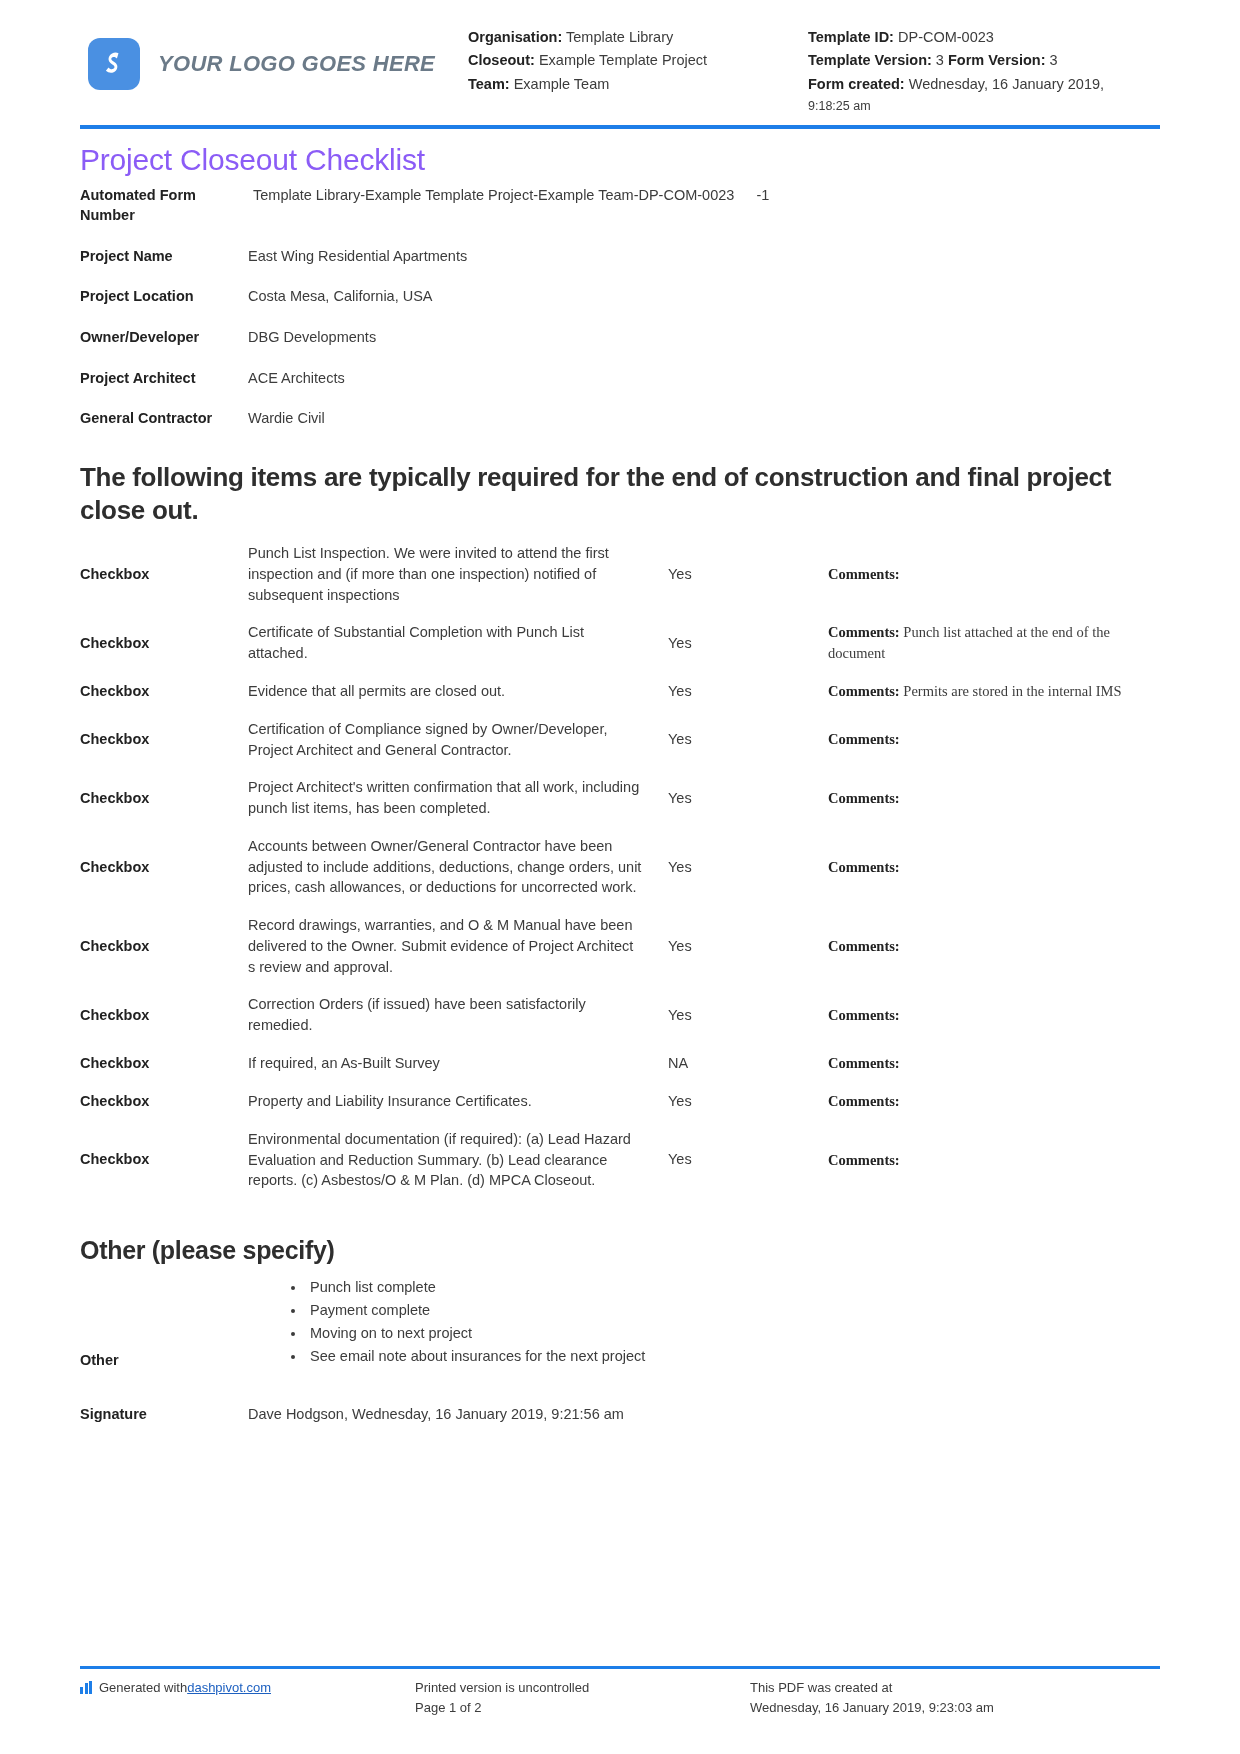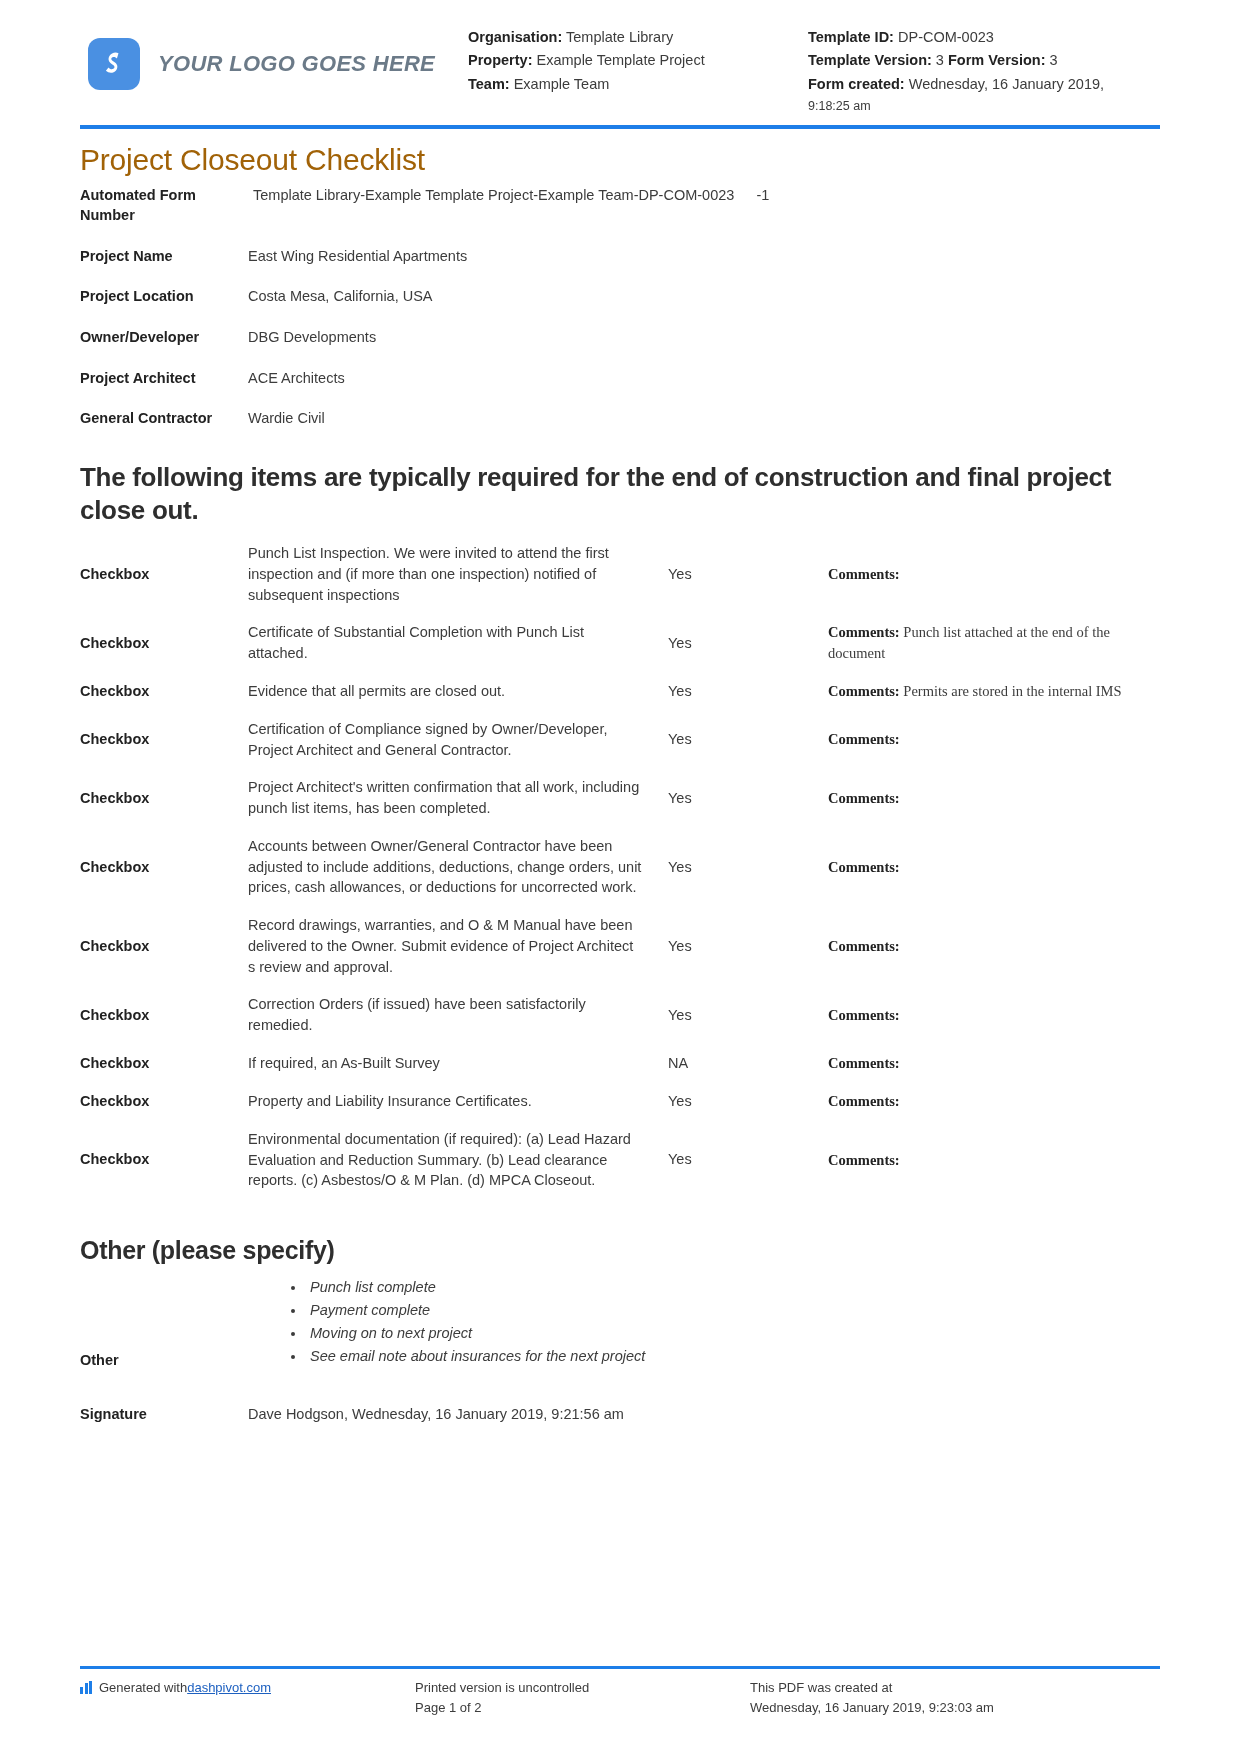"Property:" b { text: Property -> Closeout }
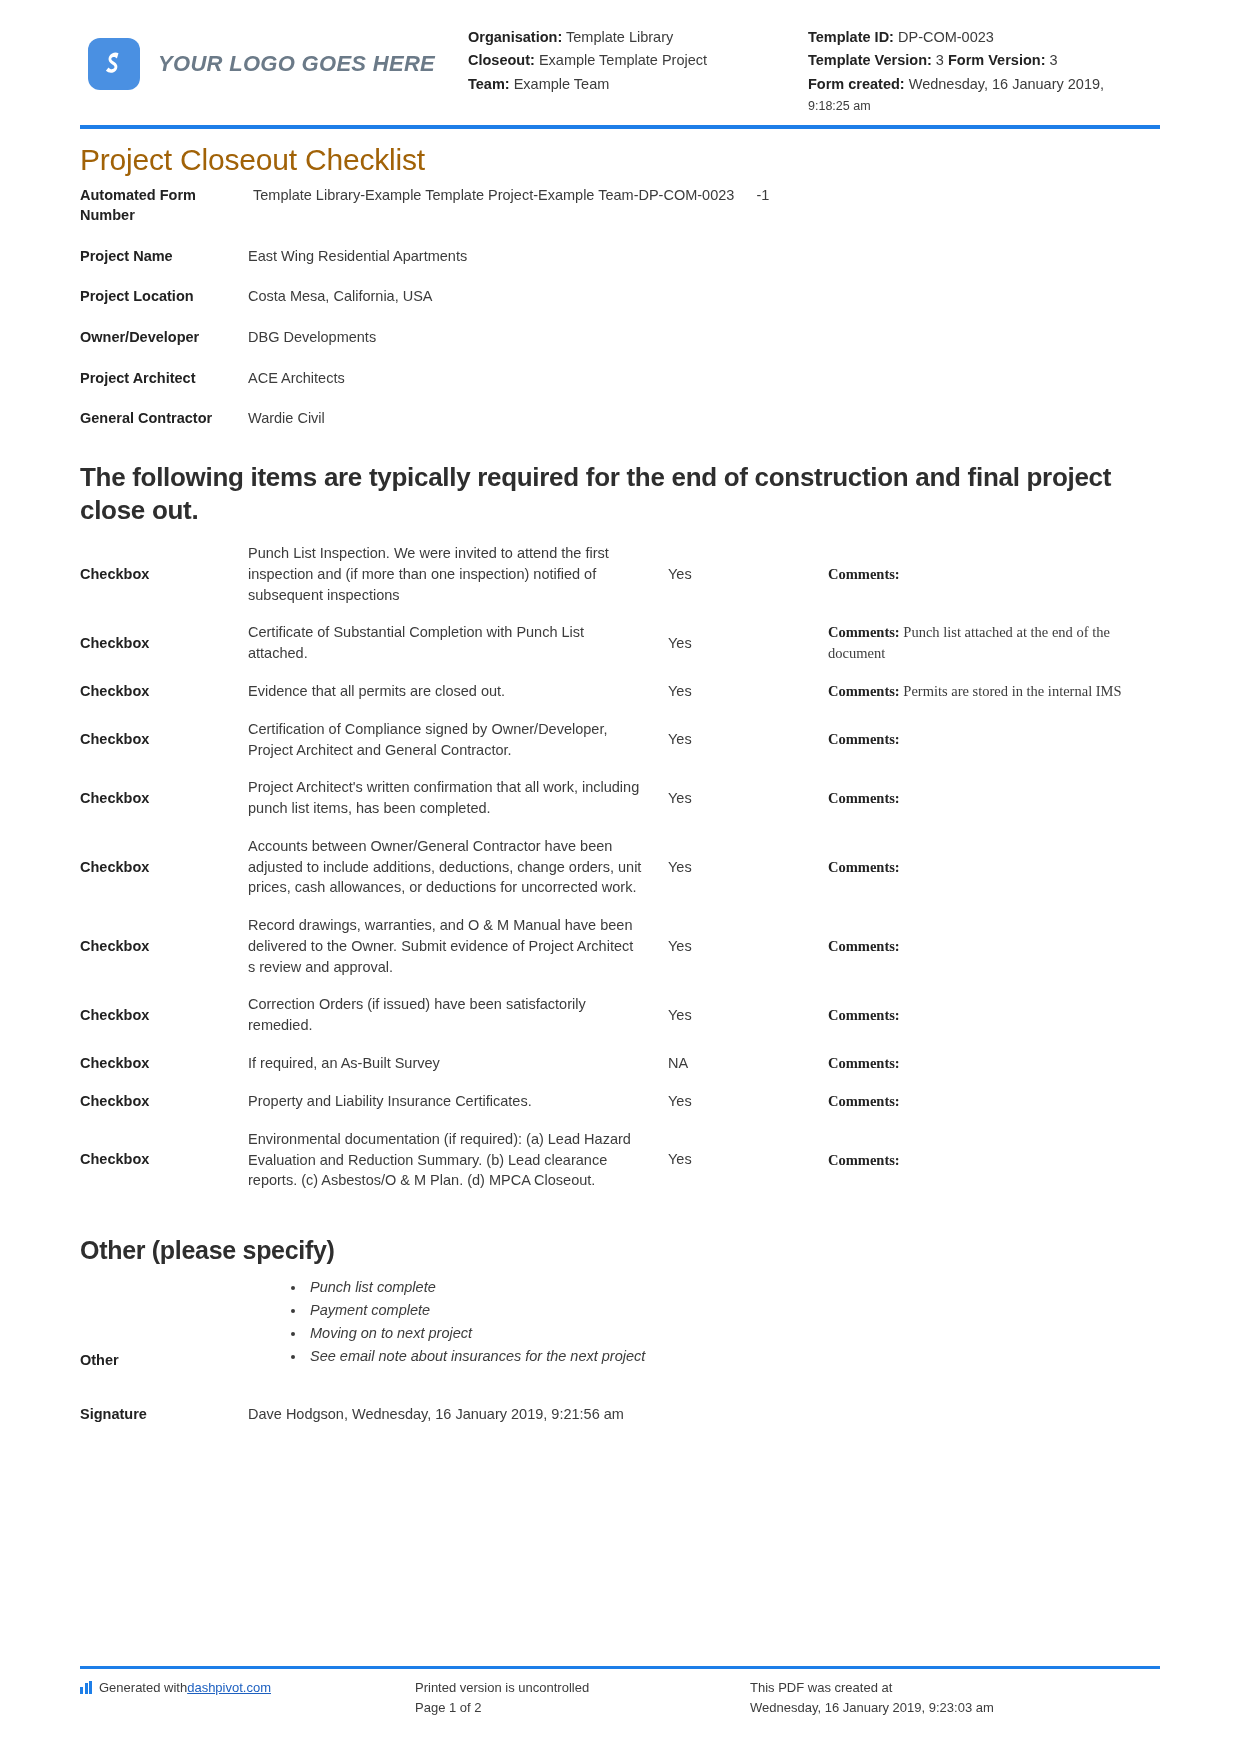"Project Closeout Checklist" .doc-title { color: #a16207 -> #8b5cf6 }
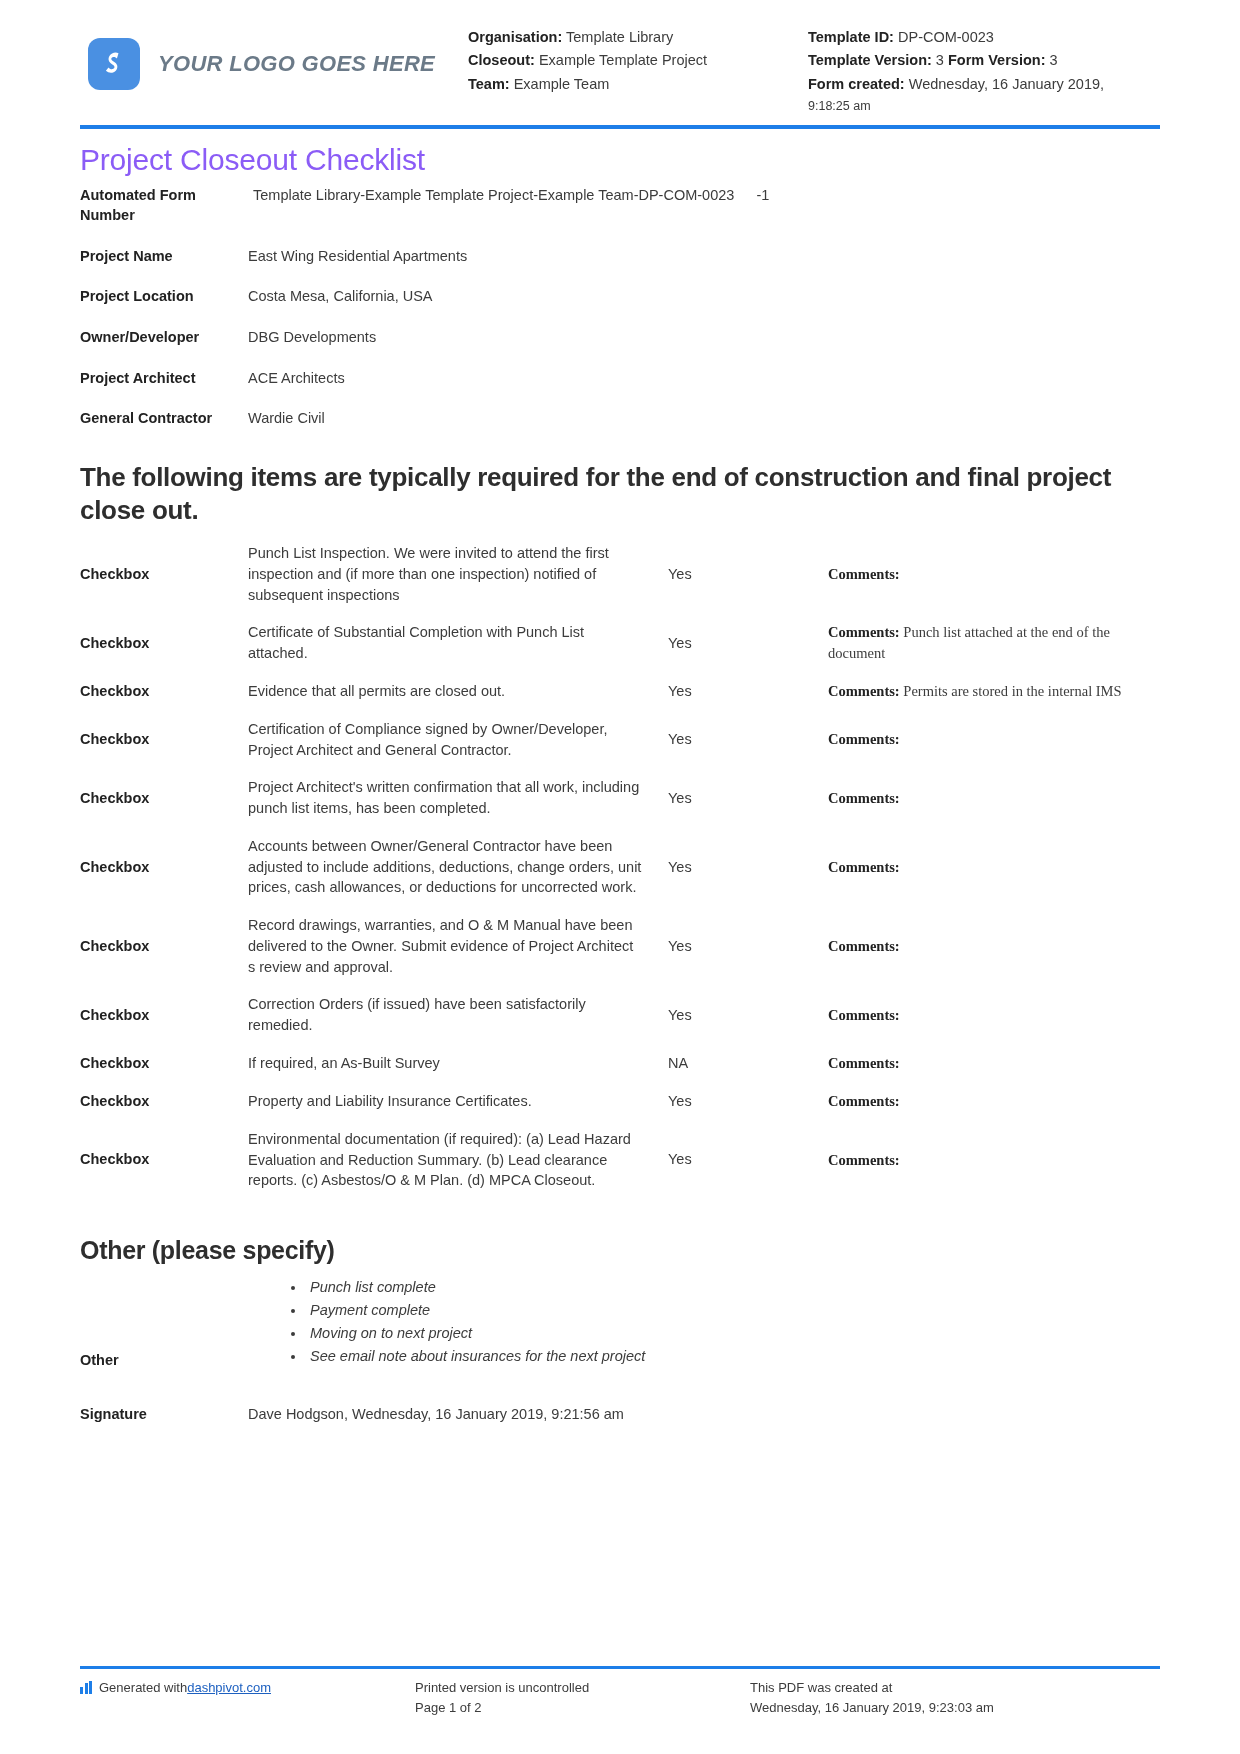"Punch list complete" .other-list li { font-style: italic -> none }
